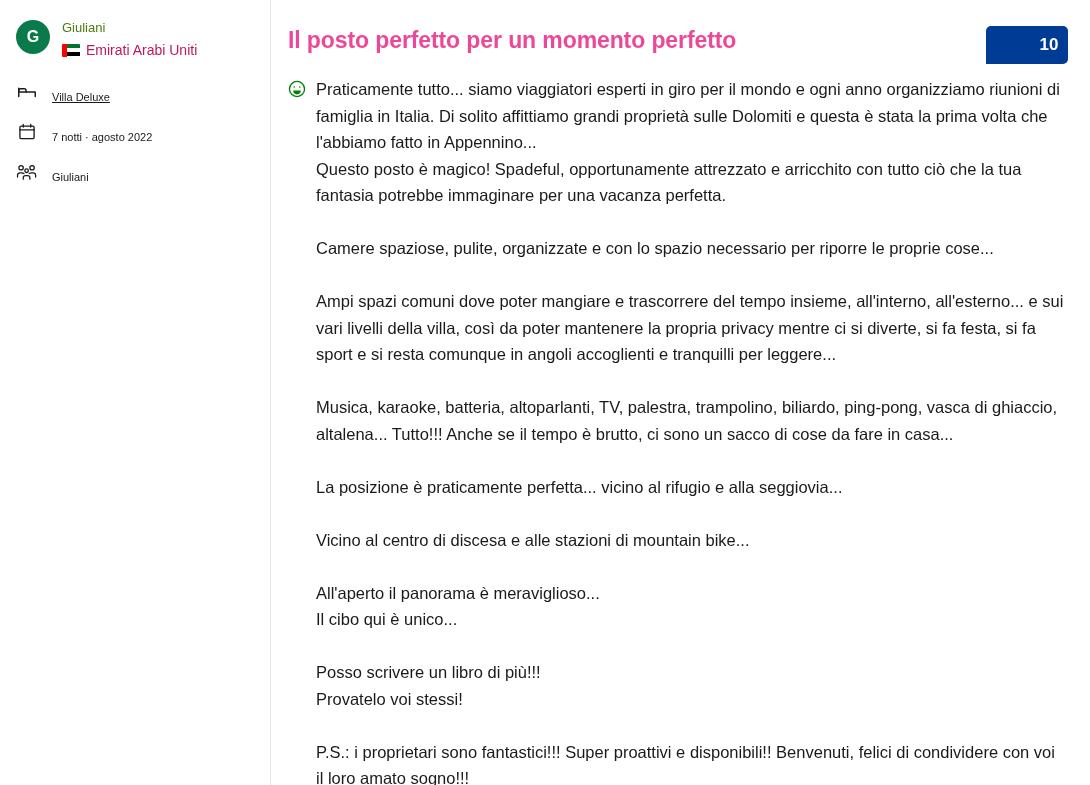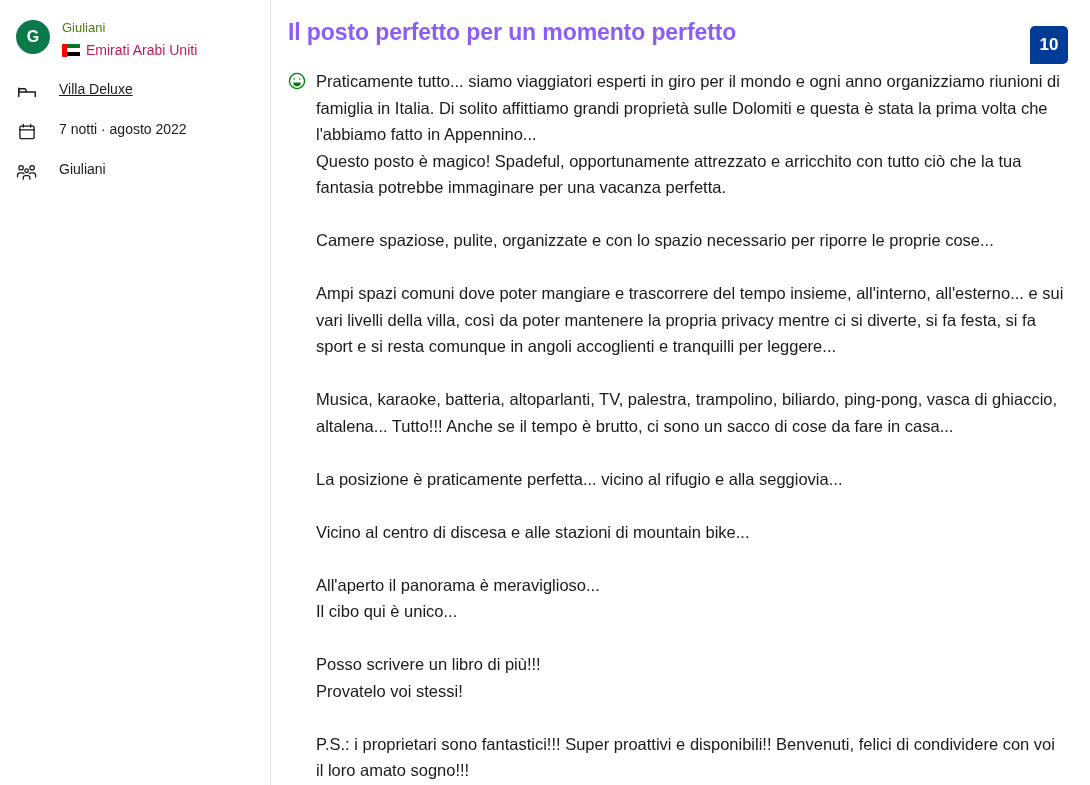"Il posto perfetto per un" .review-title { color: #8b5cf6 -> #ec4899; margin-top: none -> 8px }
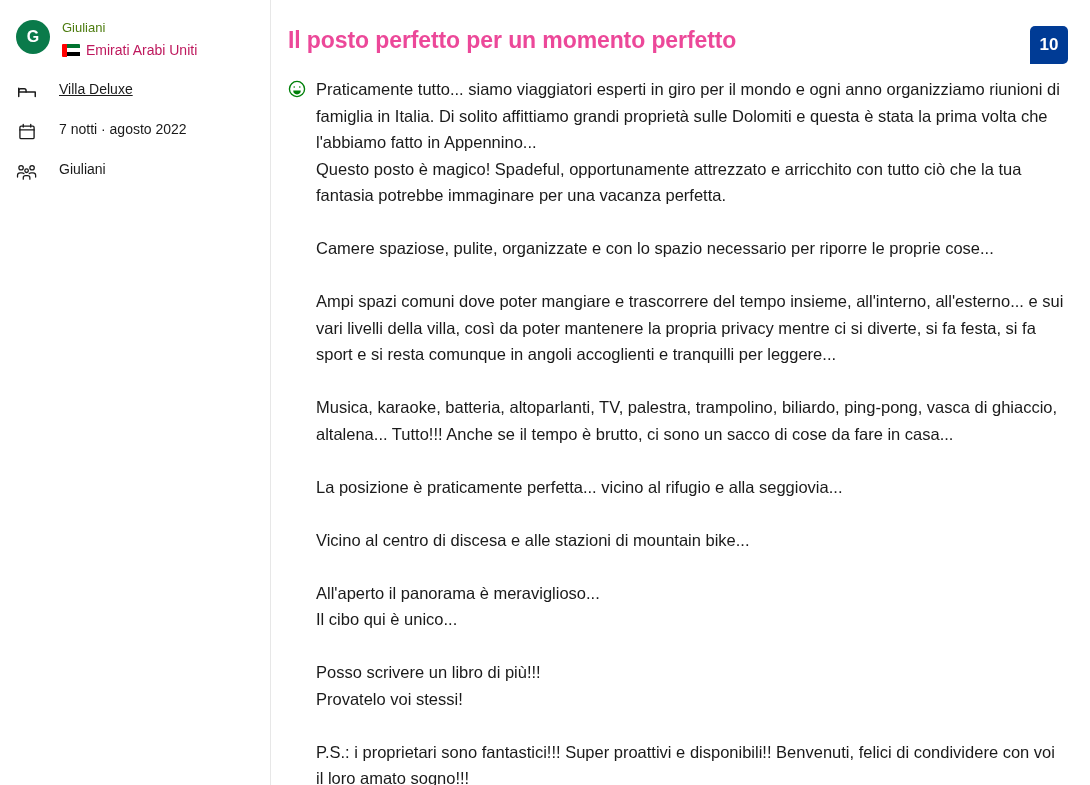"10" .score-badge { padding-left: none -> 44px }
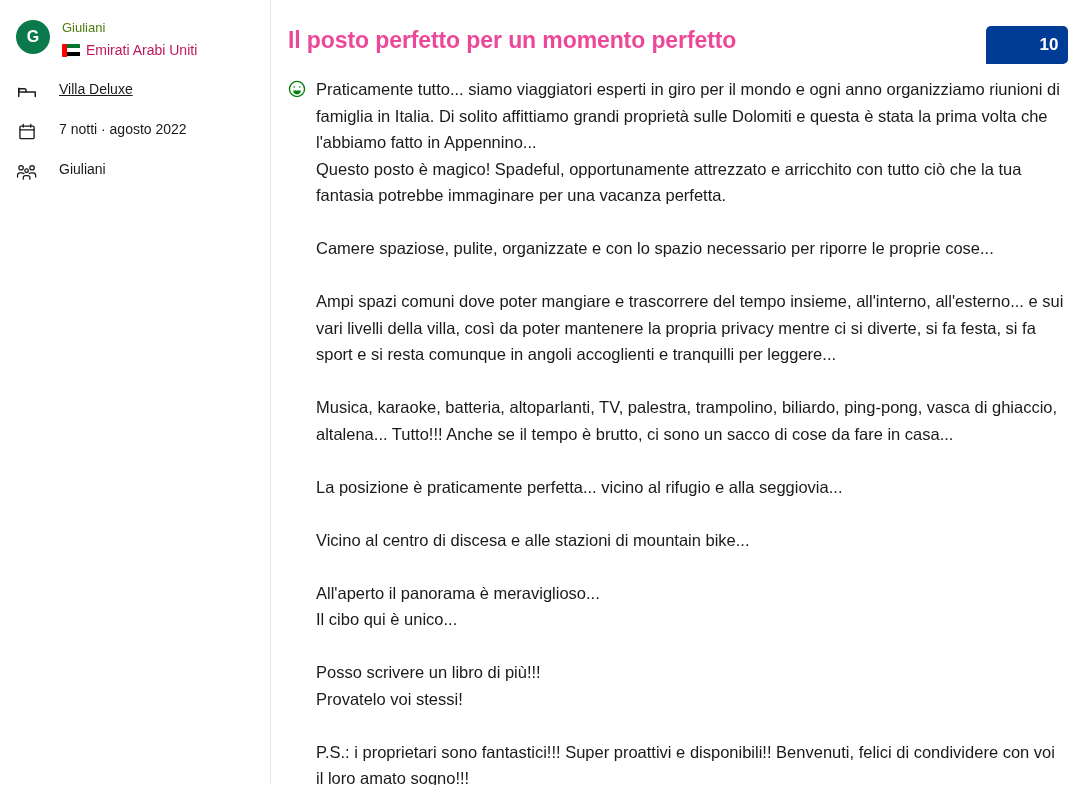"Villa Deluxe" .meta-row { align-items: flex-start -> flex-end; font-size: 14px -> 11px; gap: 21px -> 14px }
